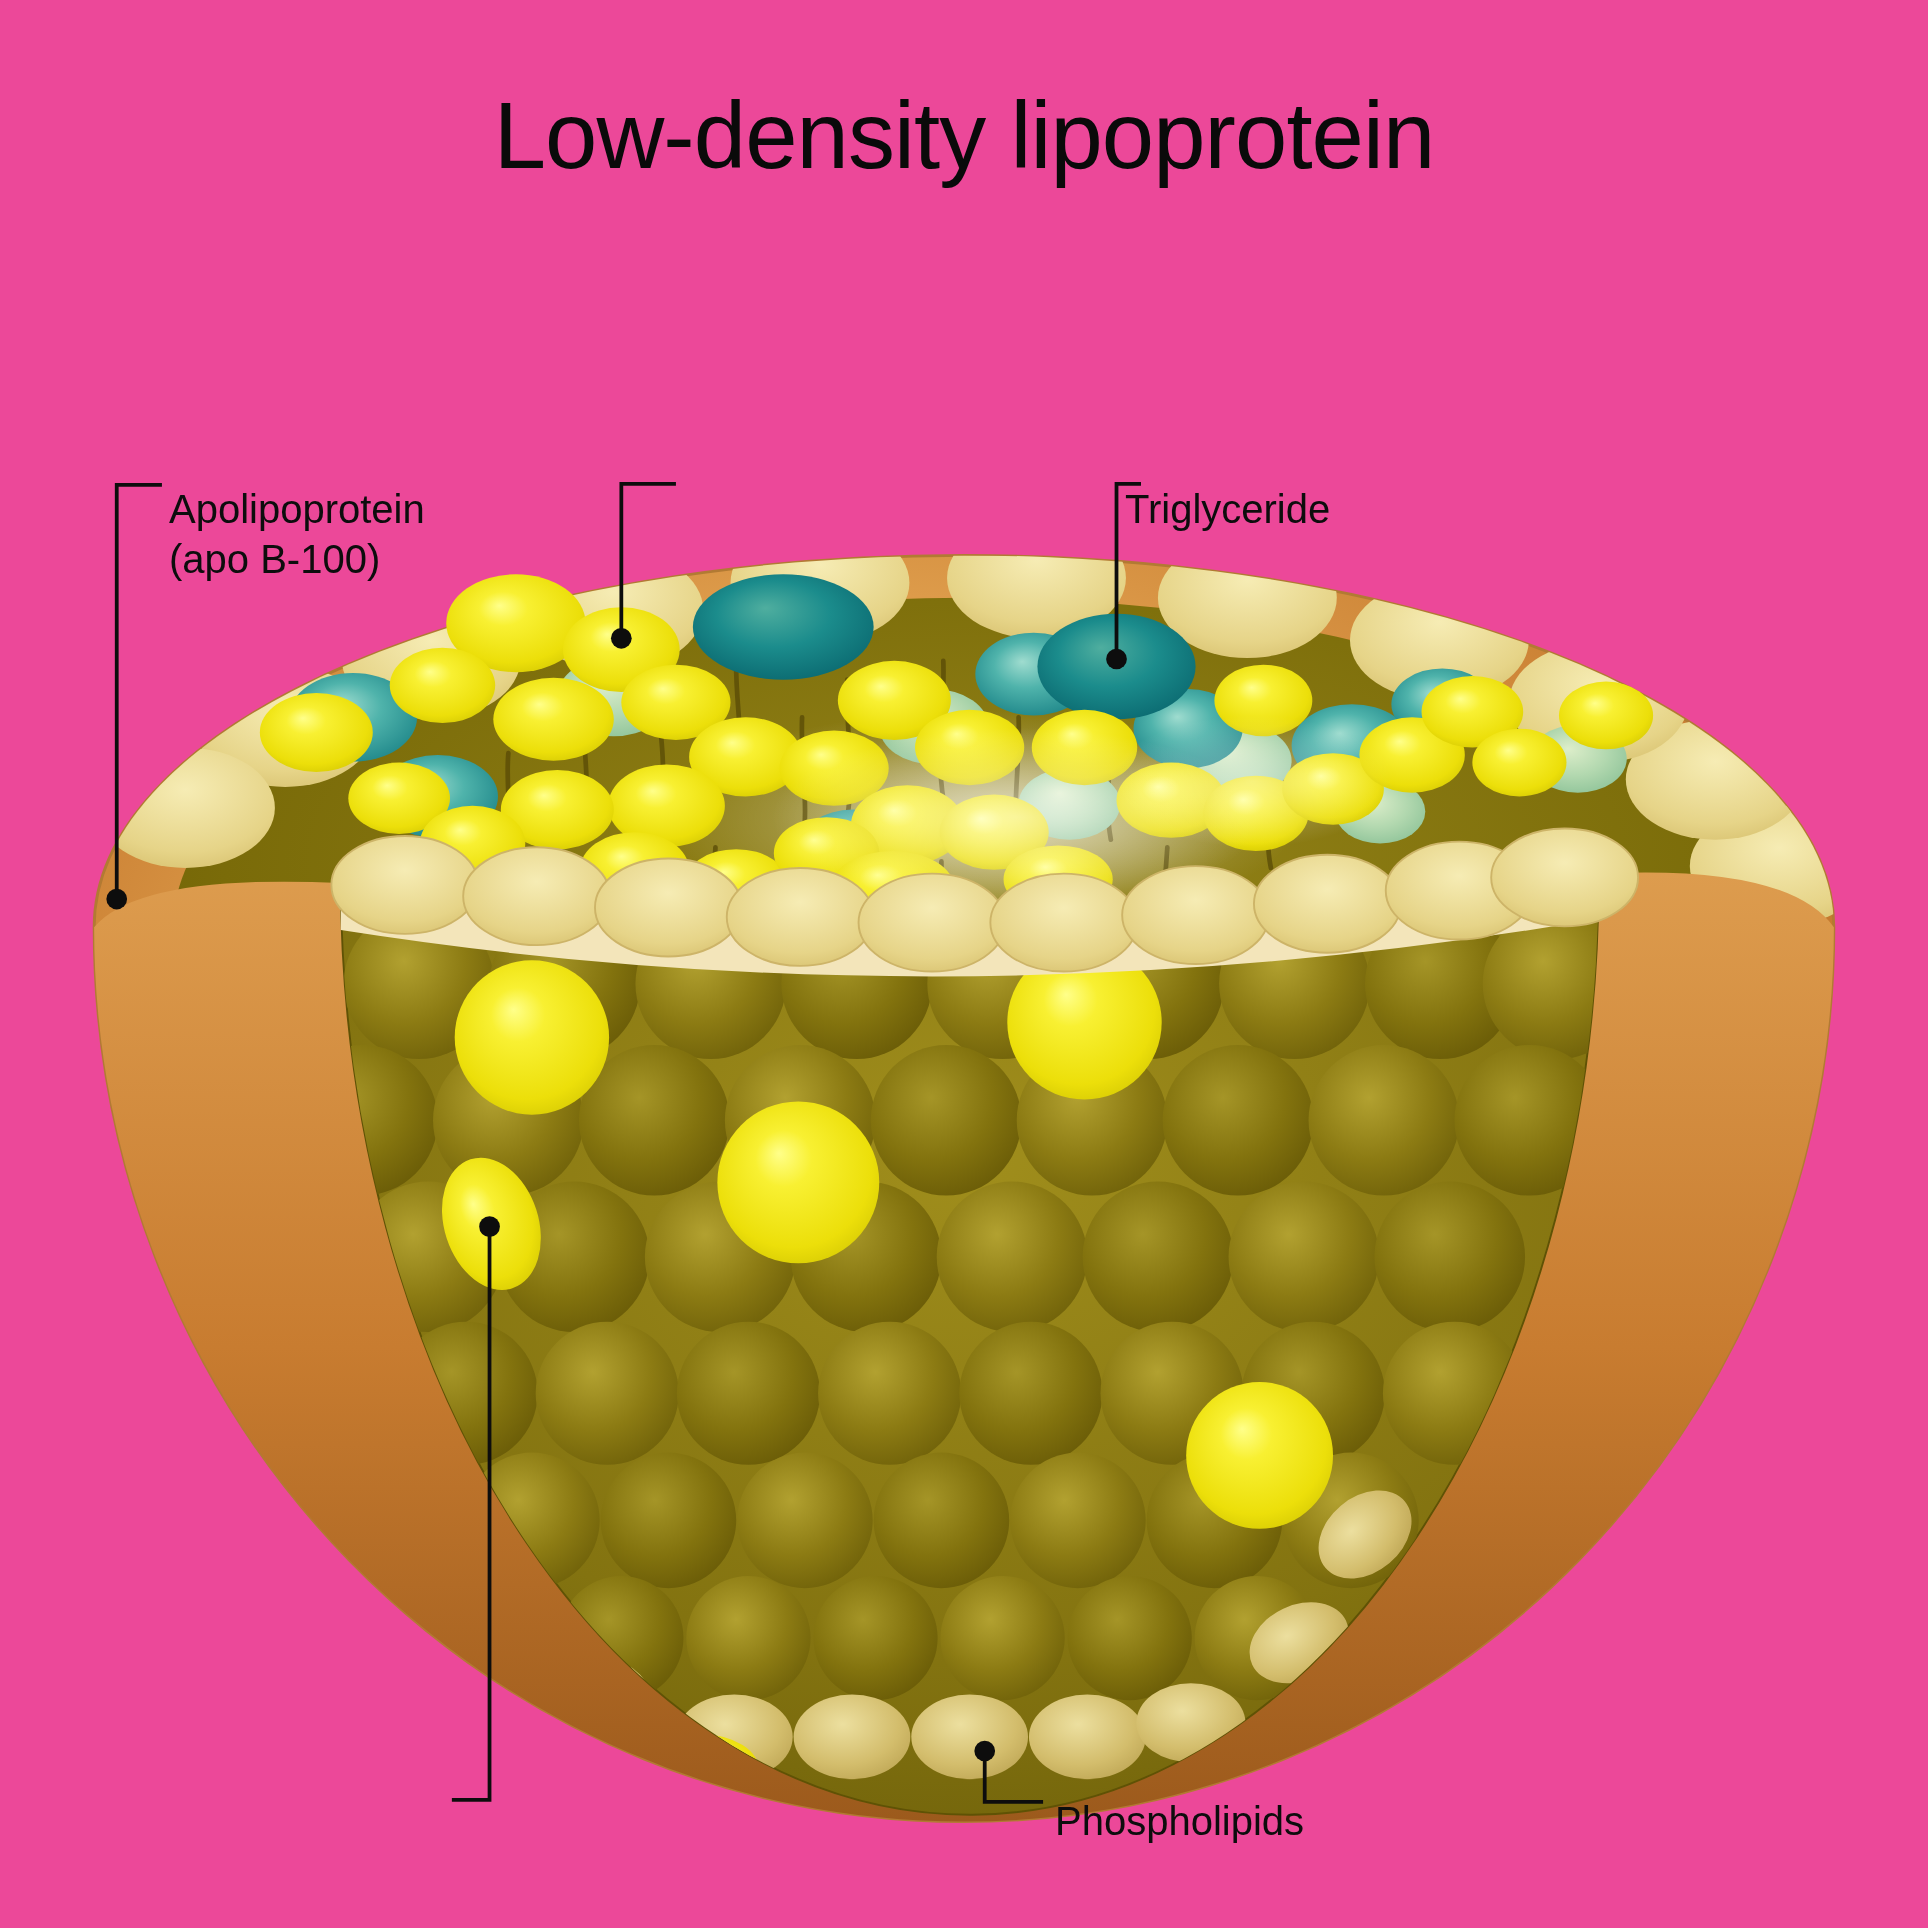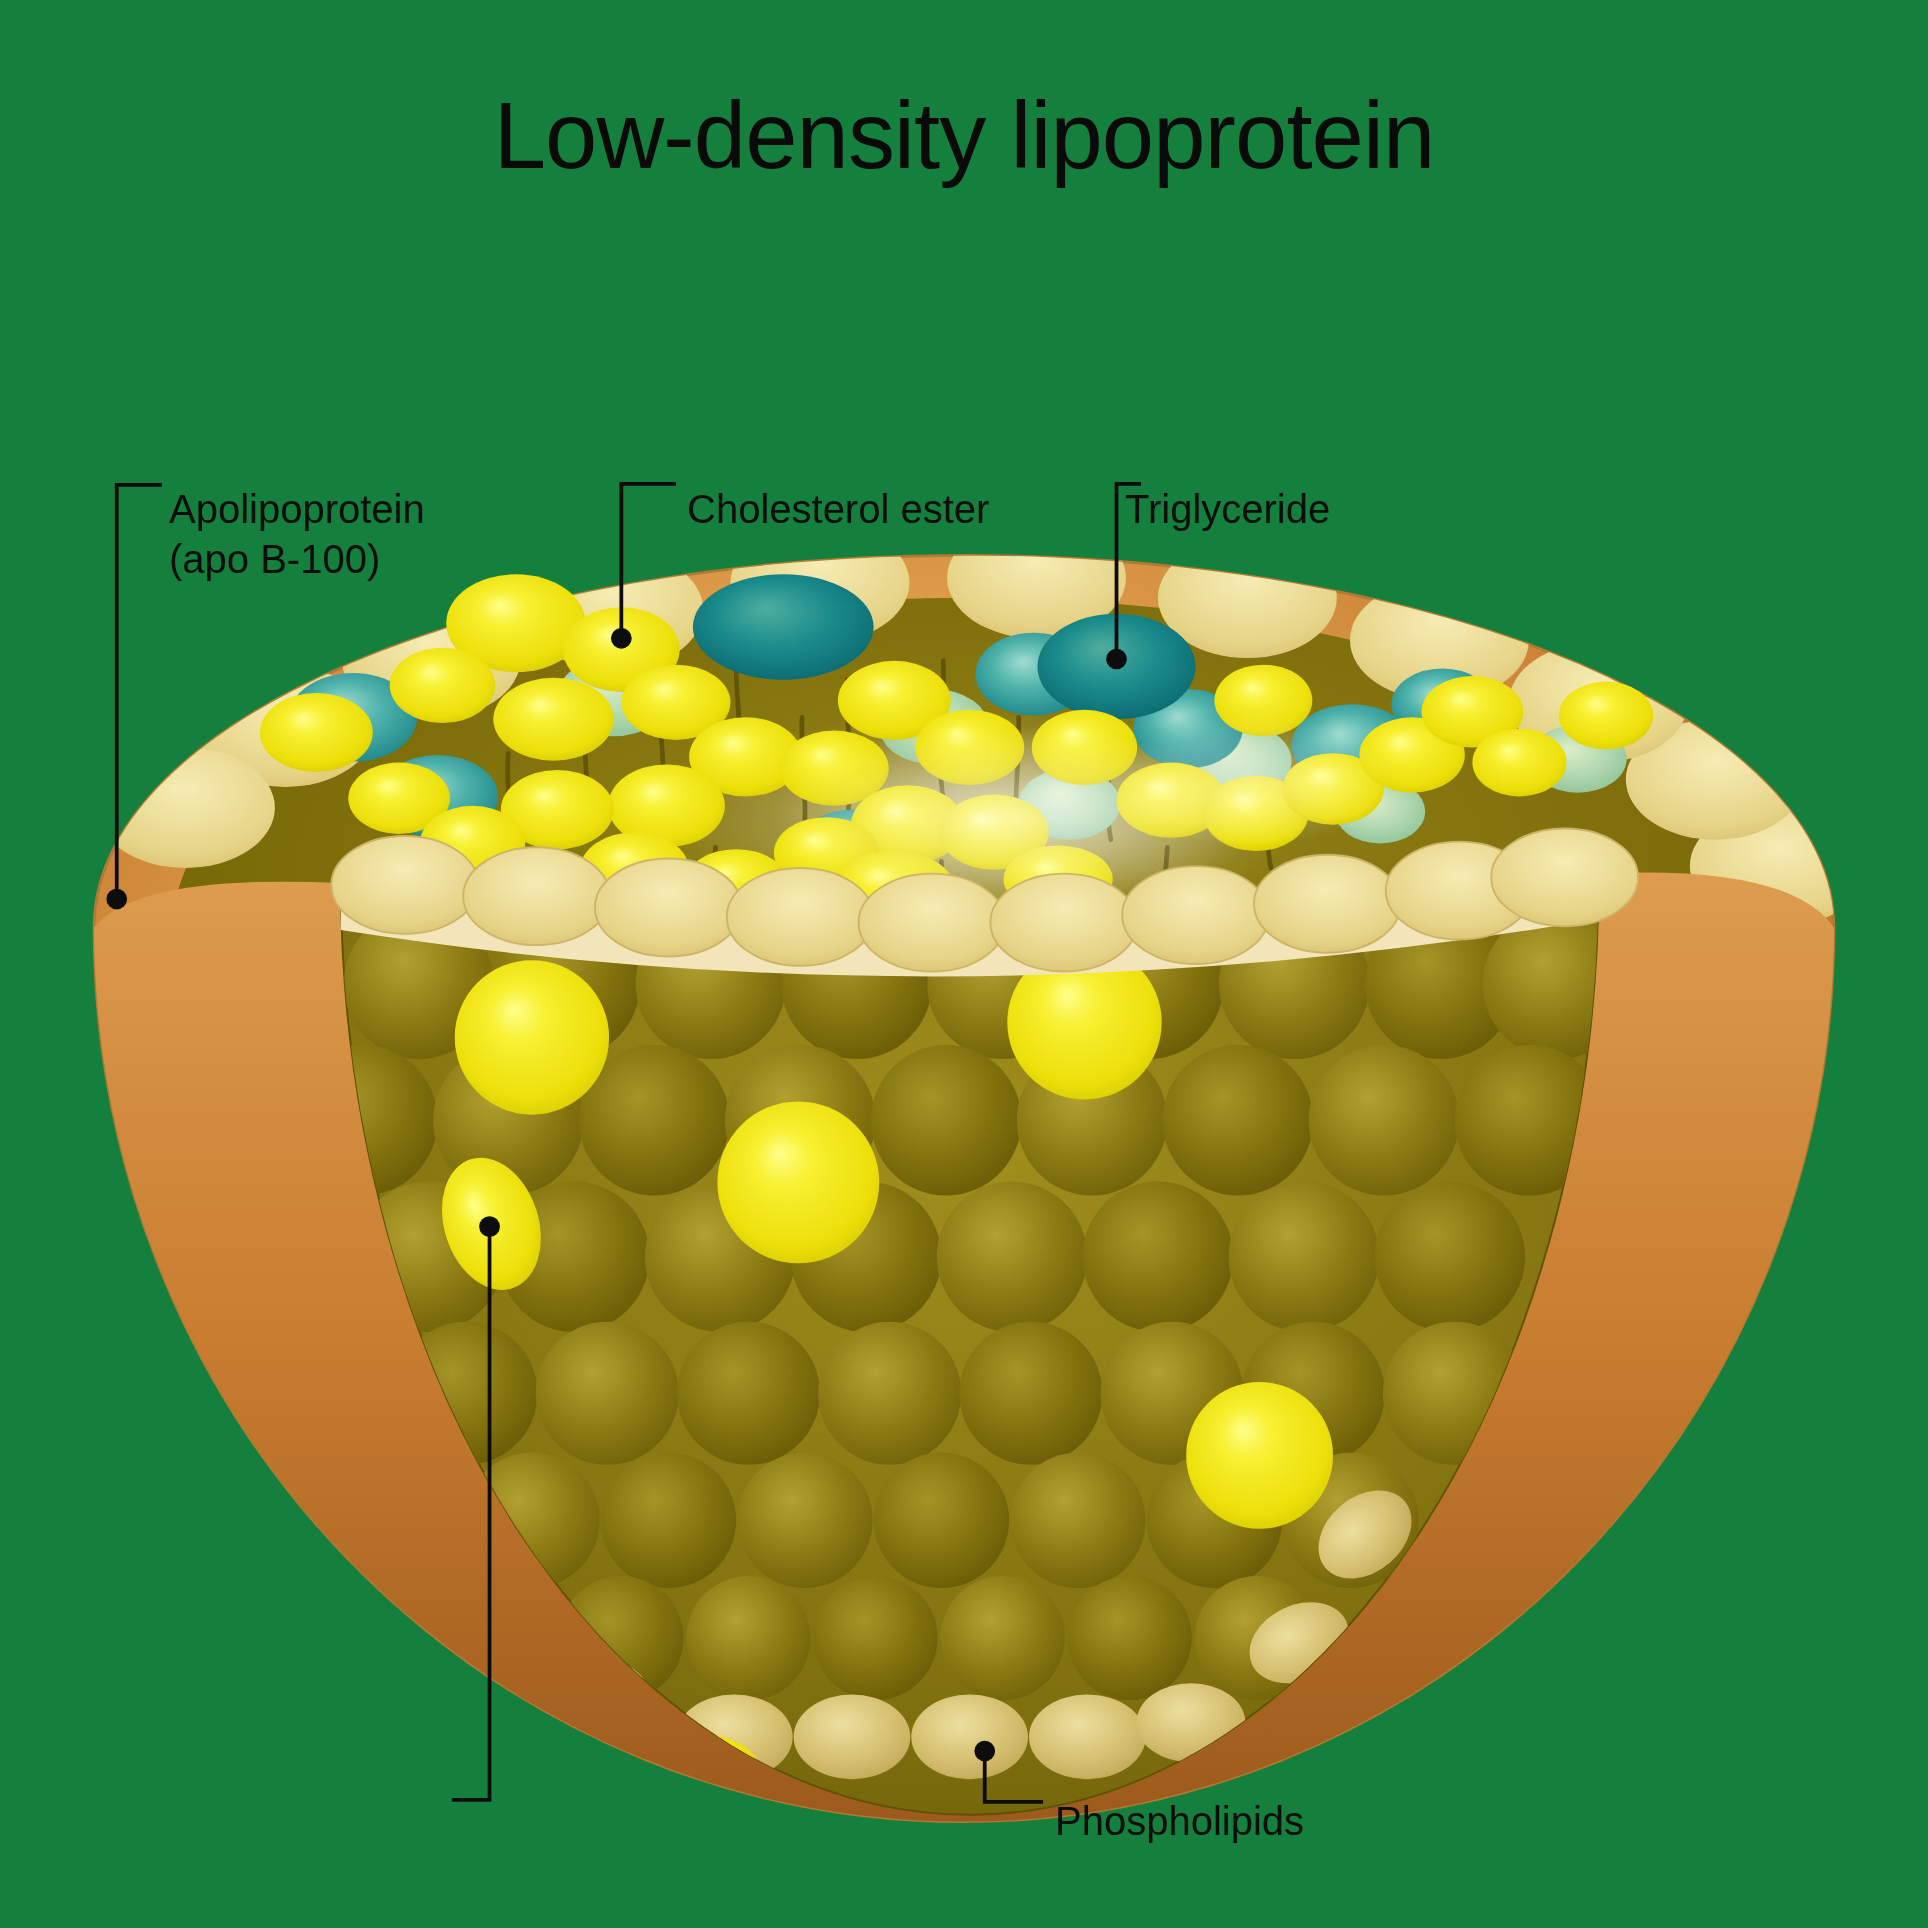"Low-density lipoprotein" .canvas { background: #15803d -> #ec4899 }
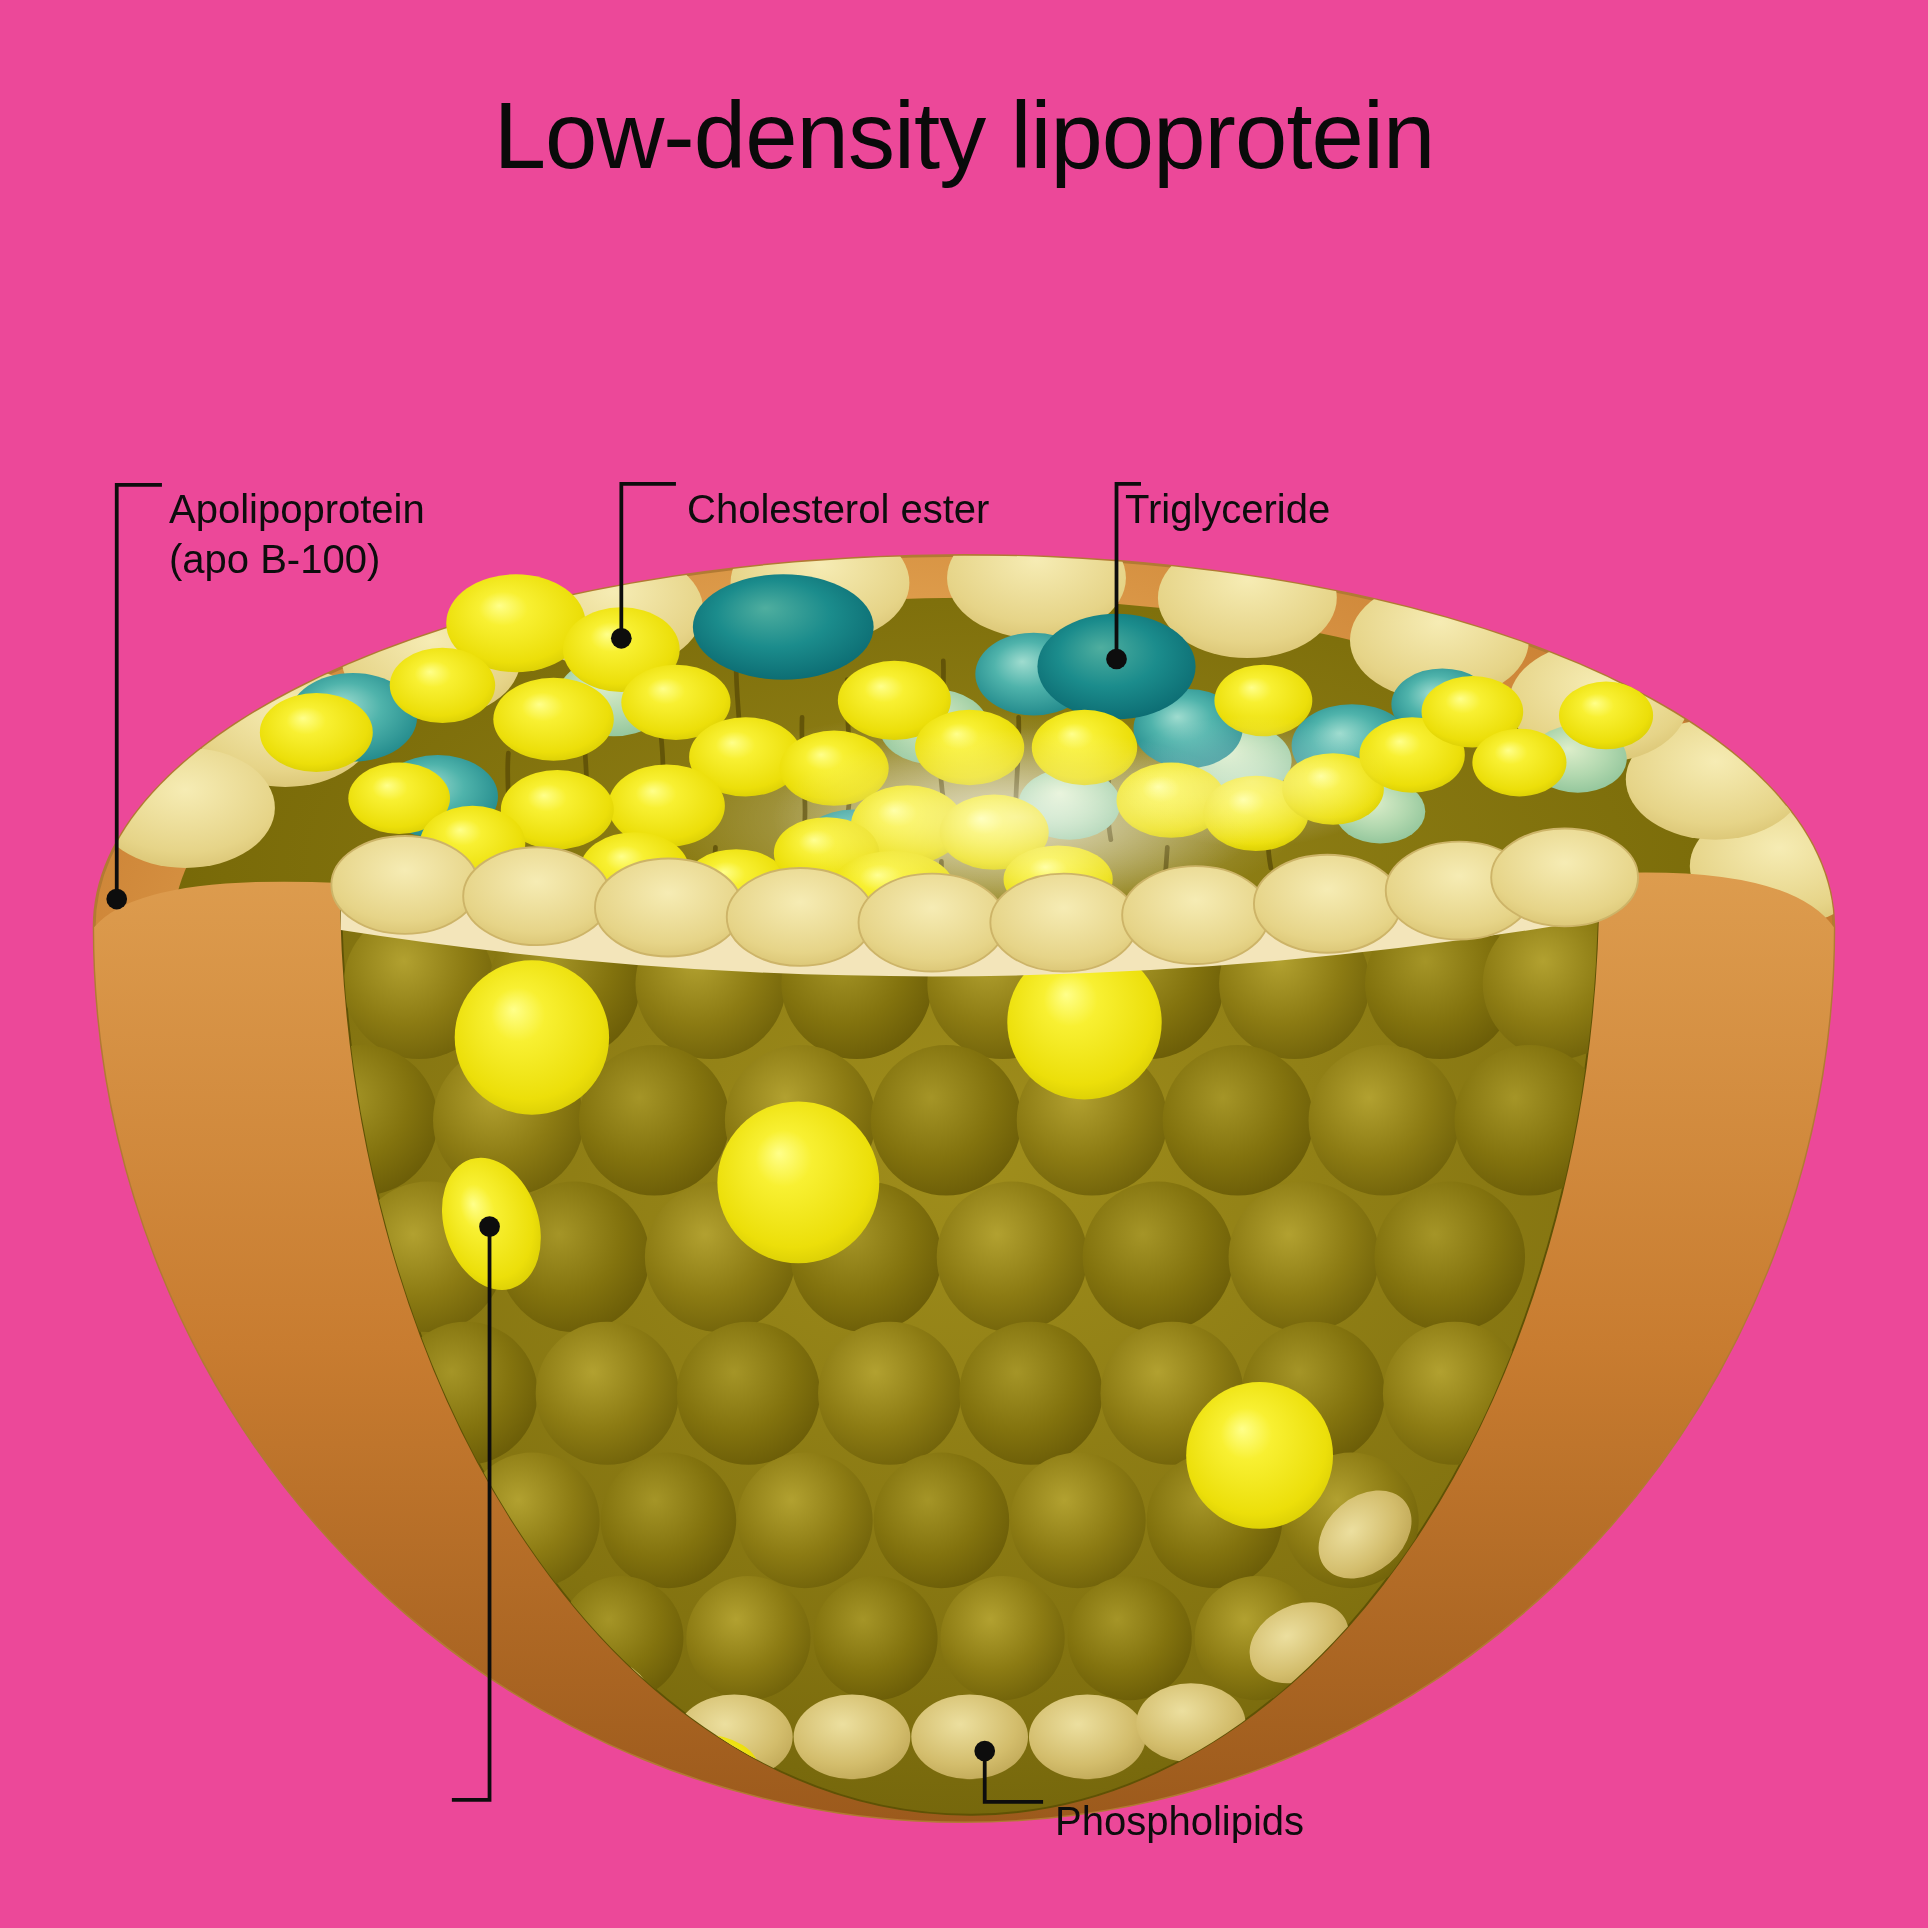"Cholesterol ester" div.label { html: <div>Cholesterol ester</div> -> none }
